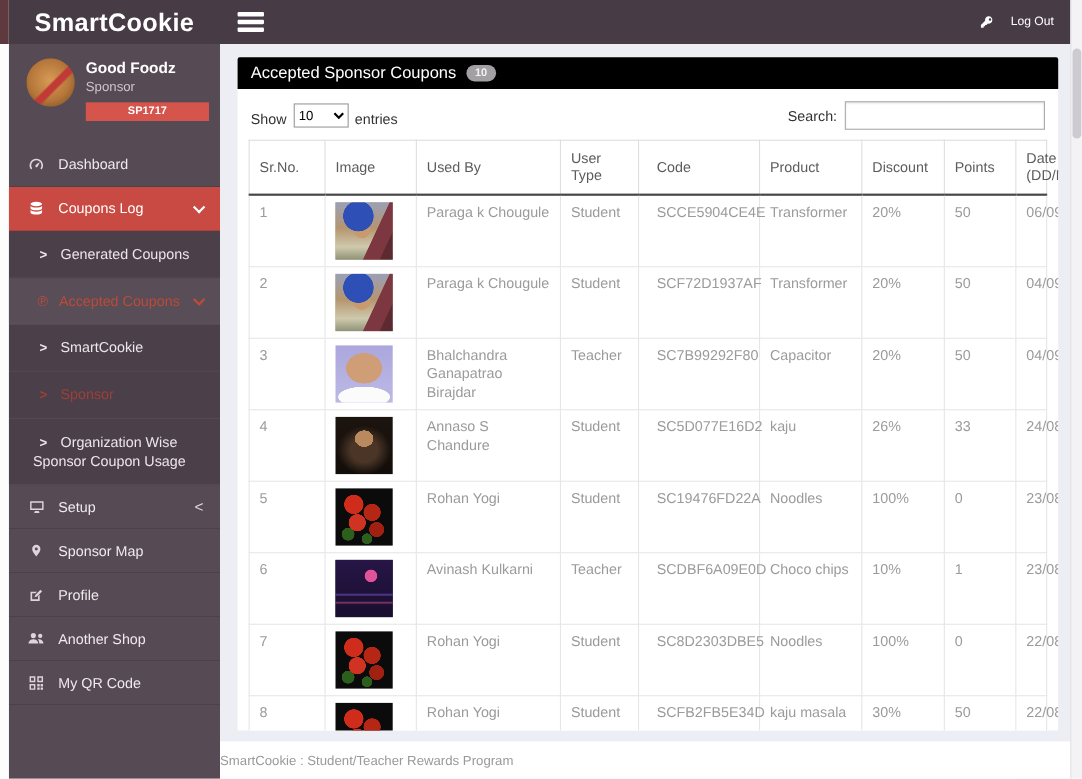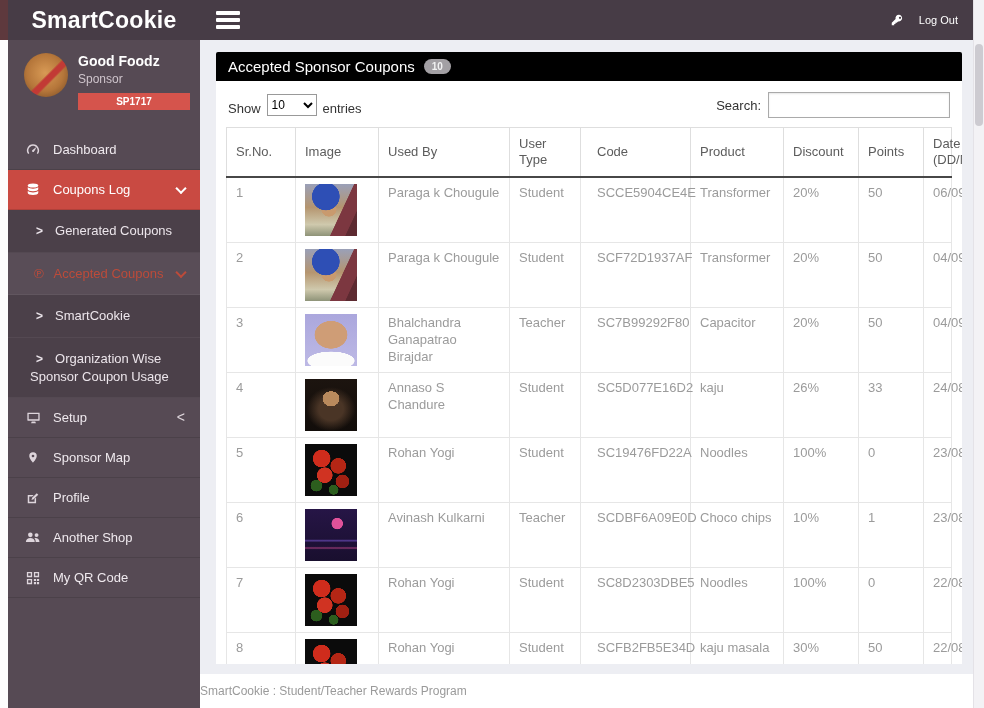"> Sponsor" div.sub-item { html: none -> <div> <span>&gt;</span><span>Sponsor</span> </div> }
